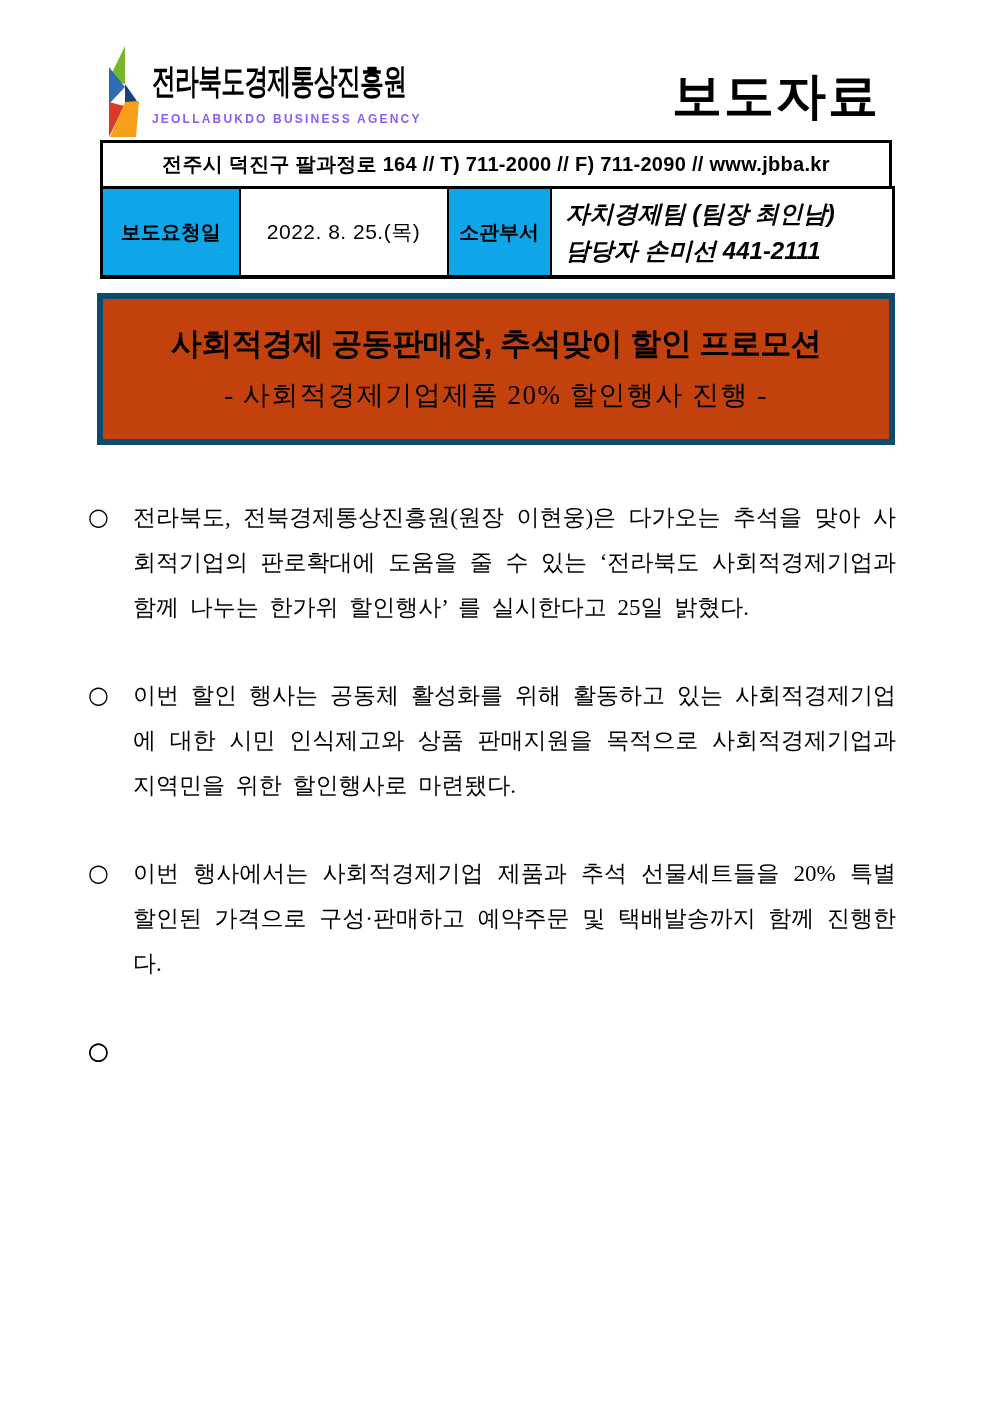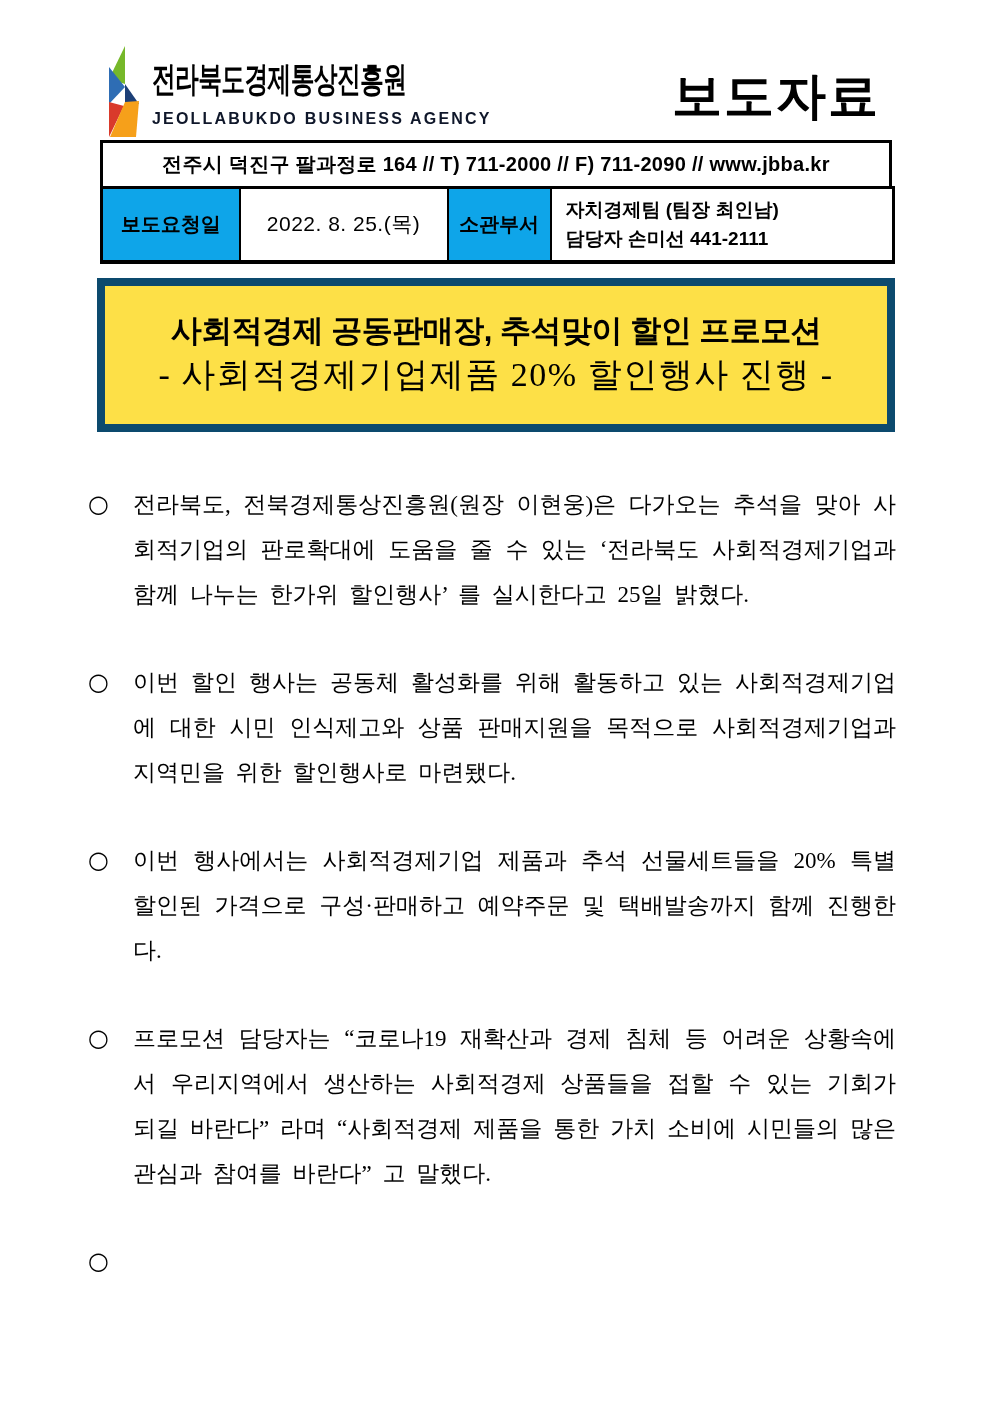"JEOLLABUKDO BUSINESS AGENCY" .org-en { color: #0f172a -> #8b5cf6; font-size: 16px -> 12px }
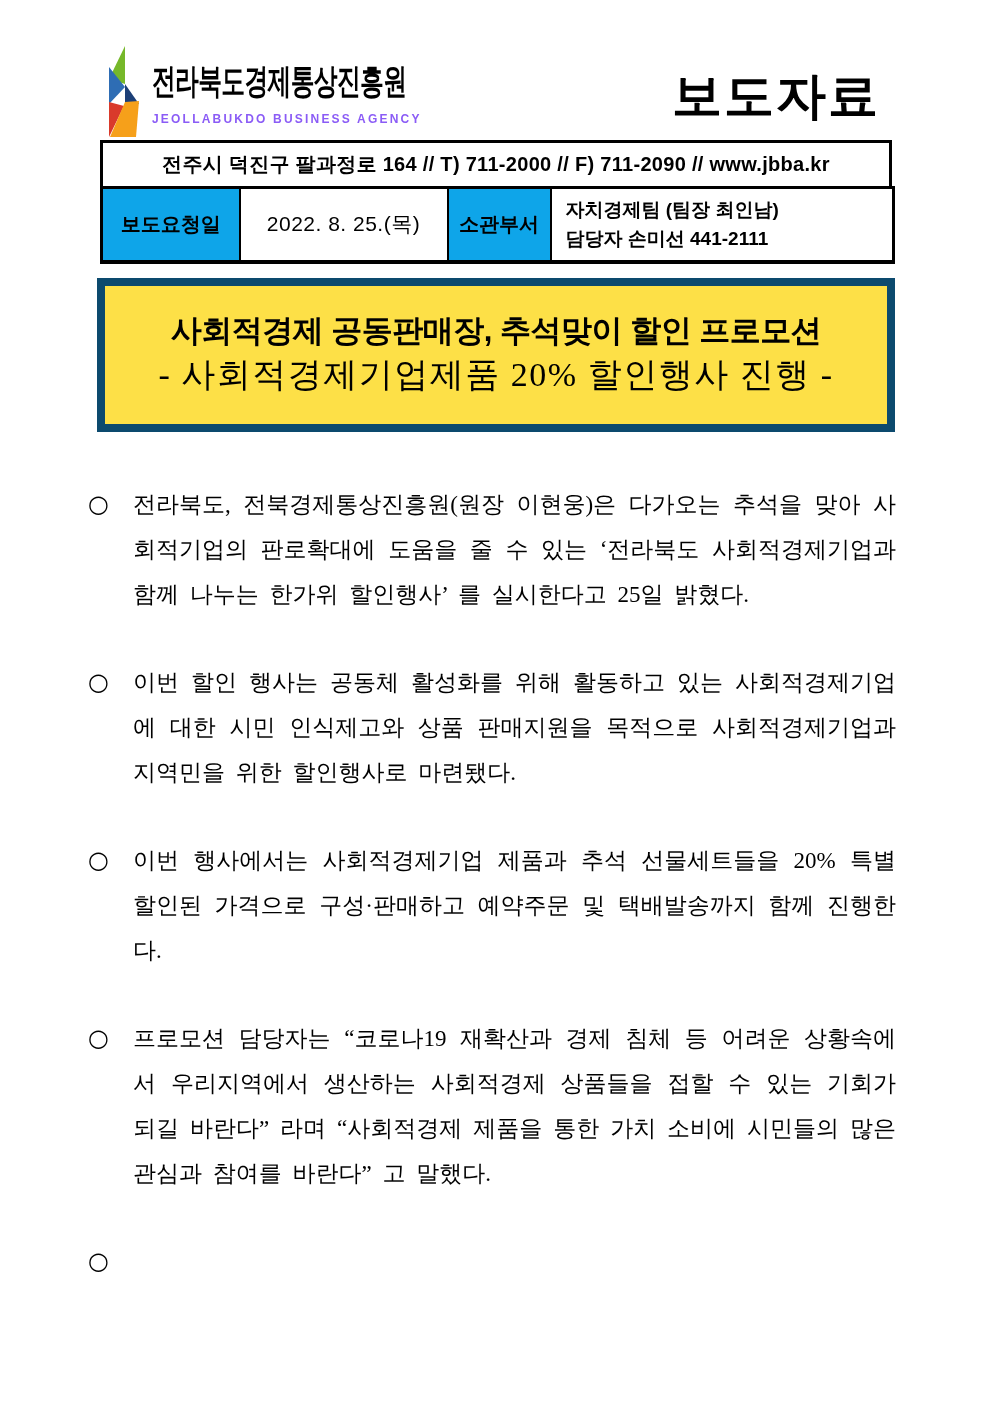"자치경제팀 (팀장 최인남)" .cell-dept { font-size: 19px -> 24px; font-style: none -> italic }
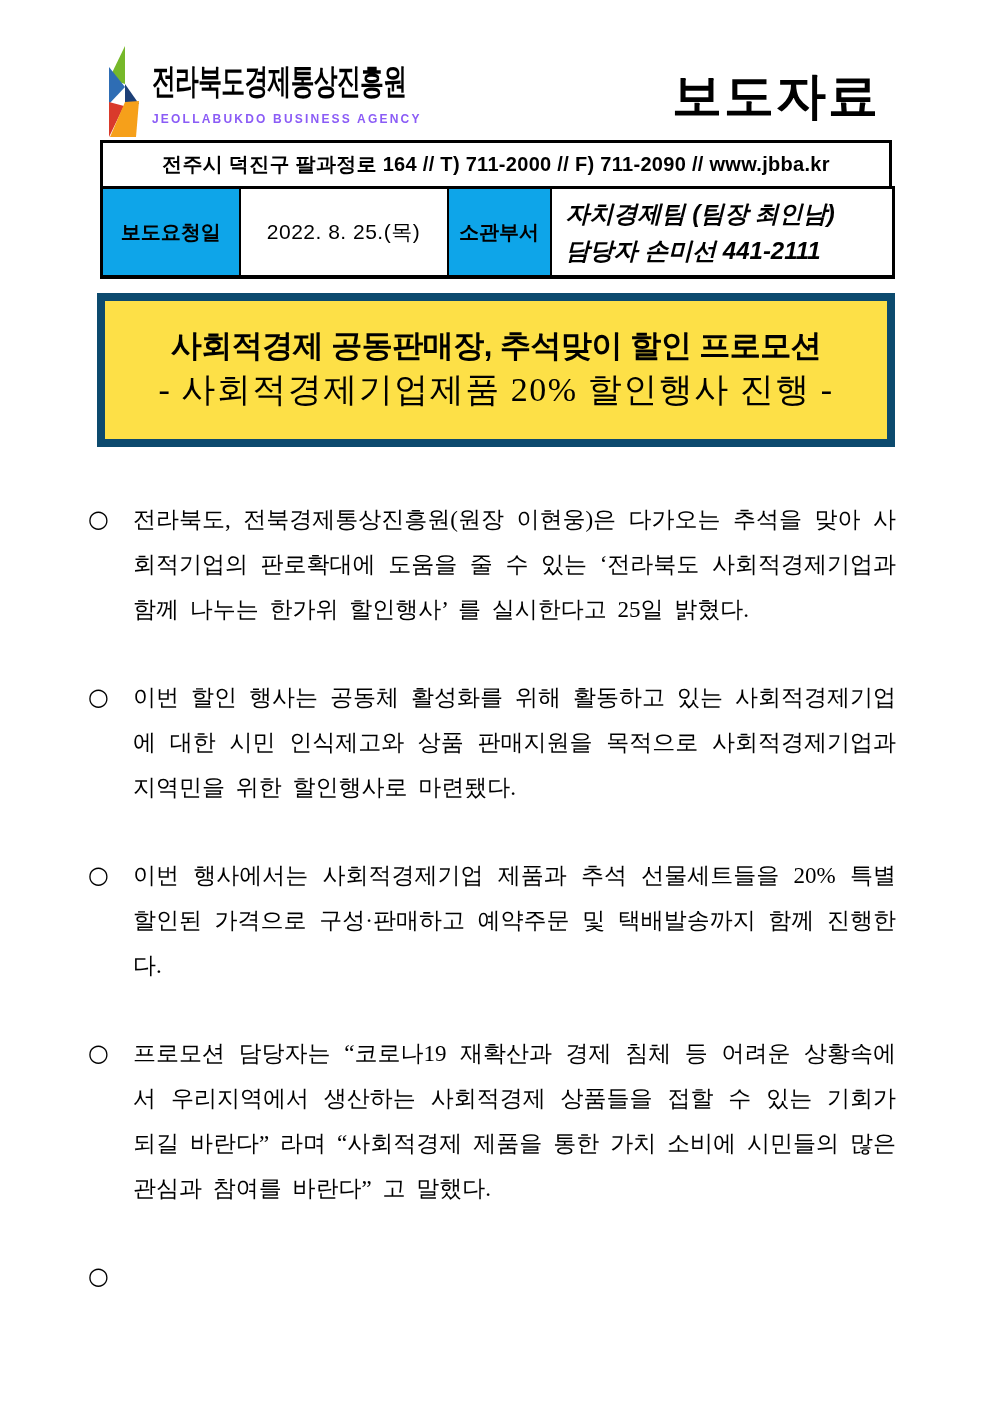"사회적경제 공동판매장, 추석맞이 할인 프로모션" .headline-box { background: #fde047 -> #c2410c; border: 8px solid #0c4a6e -> 6px solid #0c4a6e }
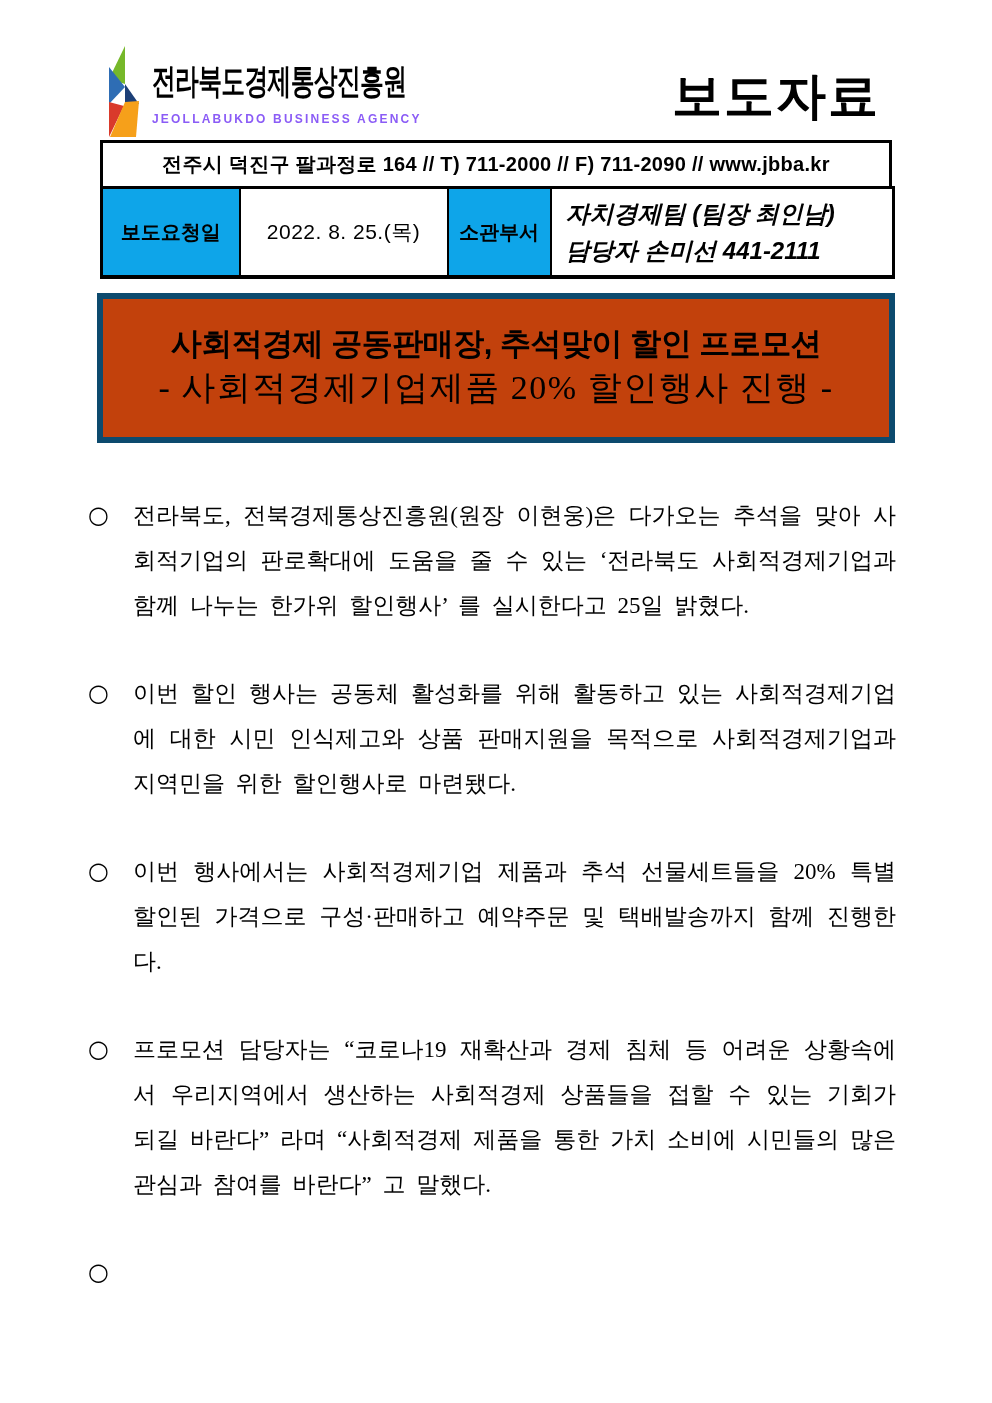"- 사회적경제기업제품 20% 할인행사 진행" .headline-subtitle { font-size: 34px -> 27px; margin-top: none -> 12px }
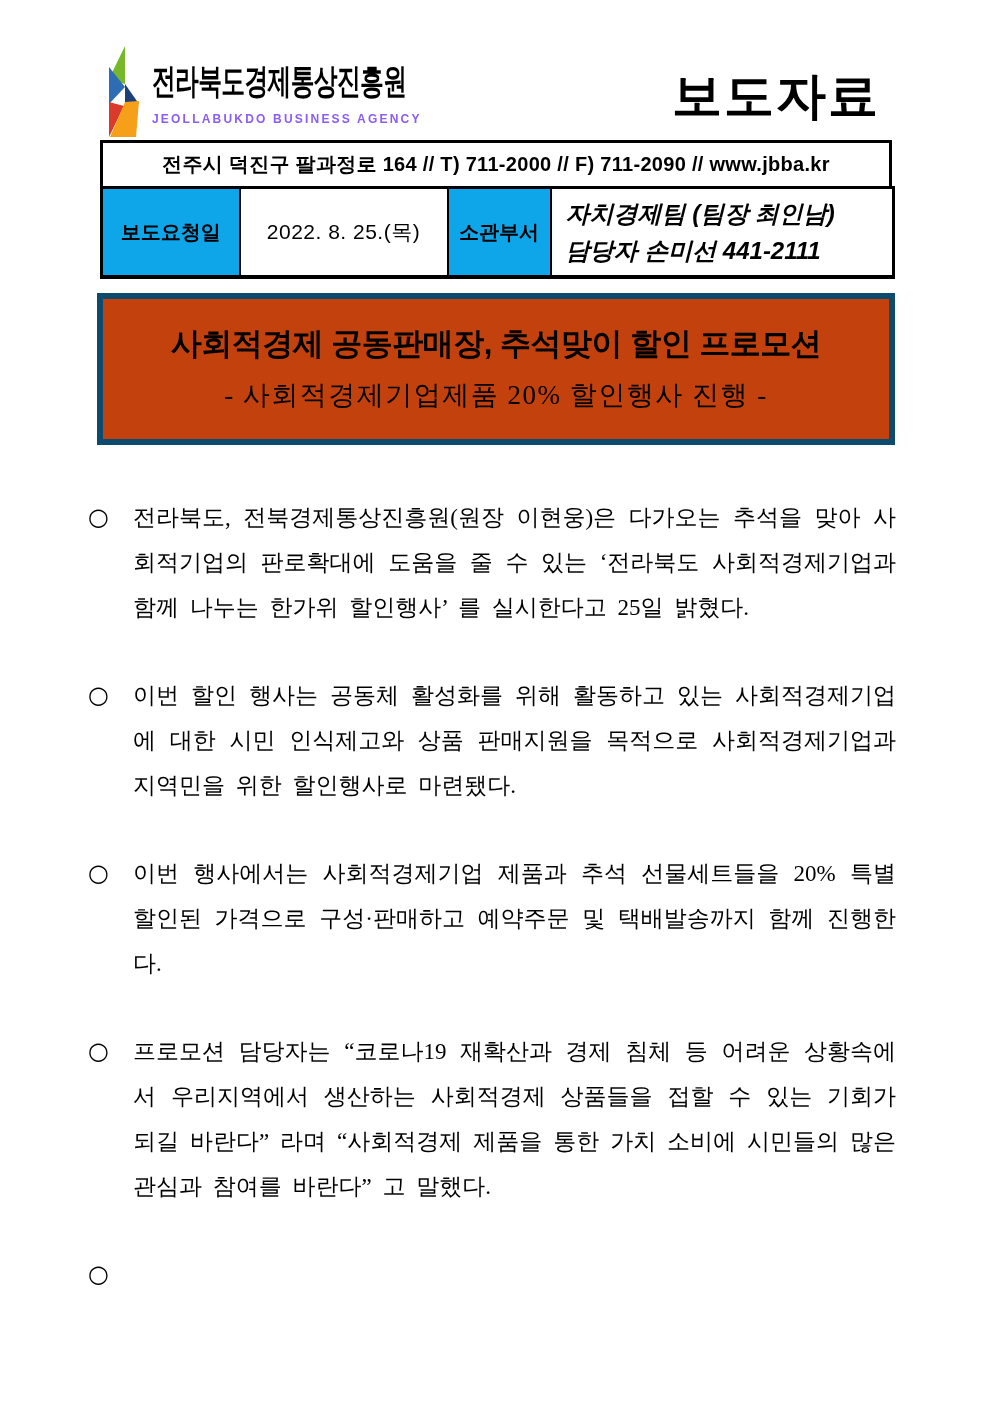"프로모션 담당자는 “코로나19 재확산과 경제" span { html: <span>프로모션 담당자는 “코로나19 재확산과 경제 침체 등 어려운 상황속에서 우리지역에서 생산하는 사회적경제 상품들을 접할 수 있는 기회가 되길 바란다” 라며 “사회적경제 제품을 통한 가치 소비에 시민들의 많은 관심과 참여를 바란다” 고 말했다.</span> -> none }
